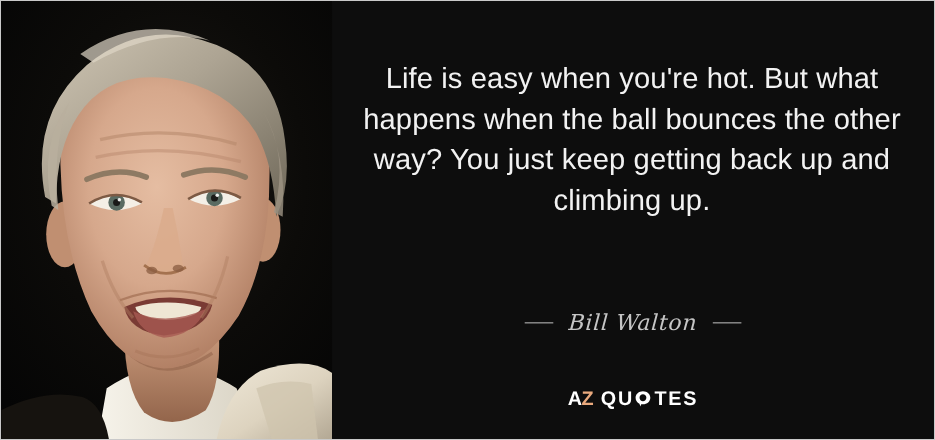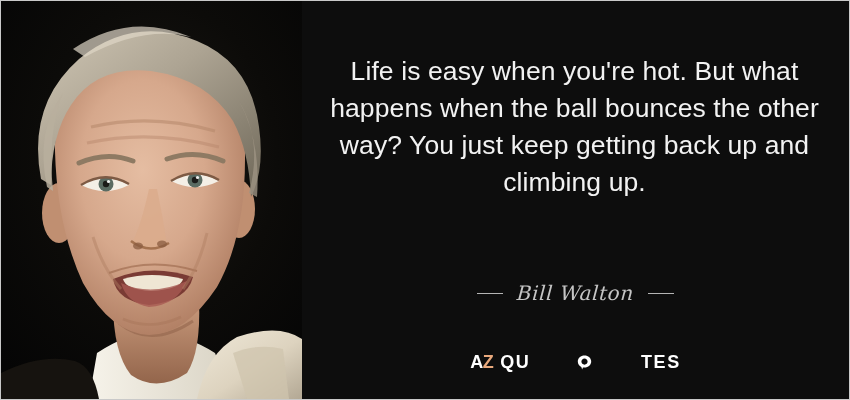"QU" .logo-quotes { gap: 46px -> none }
